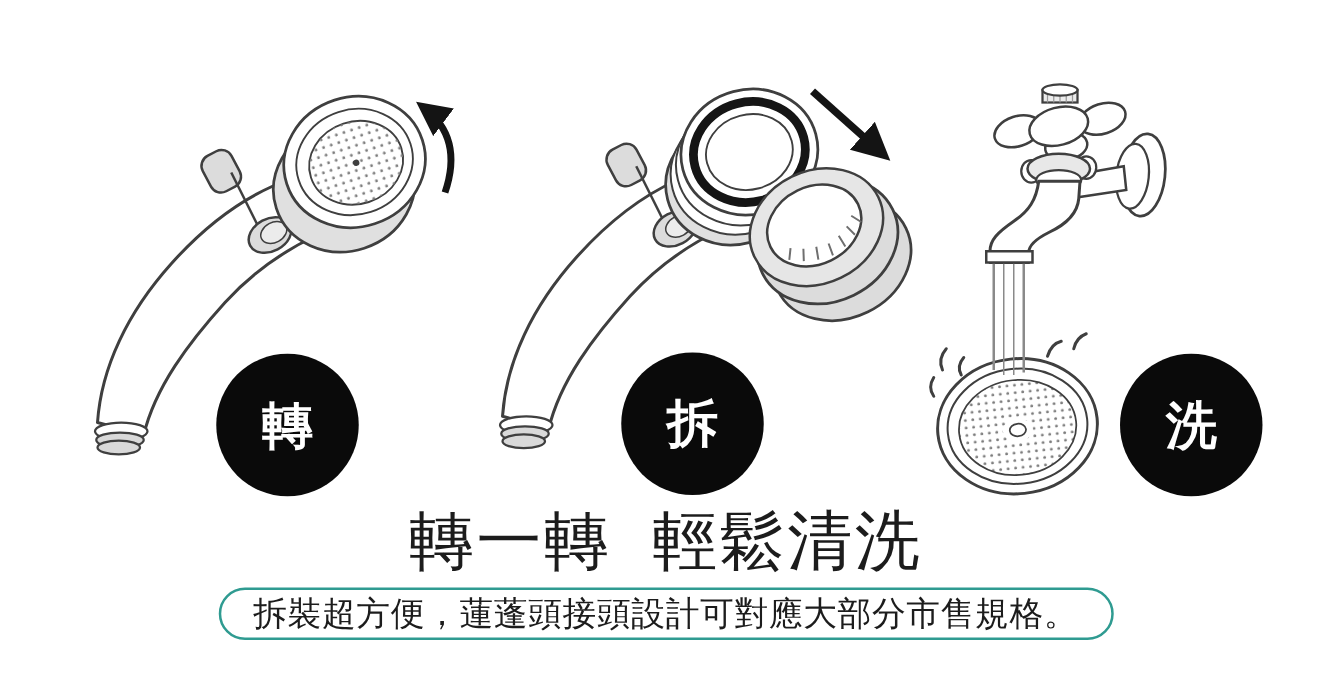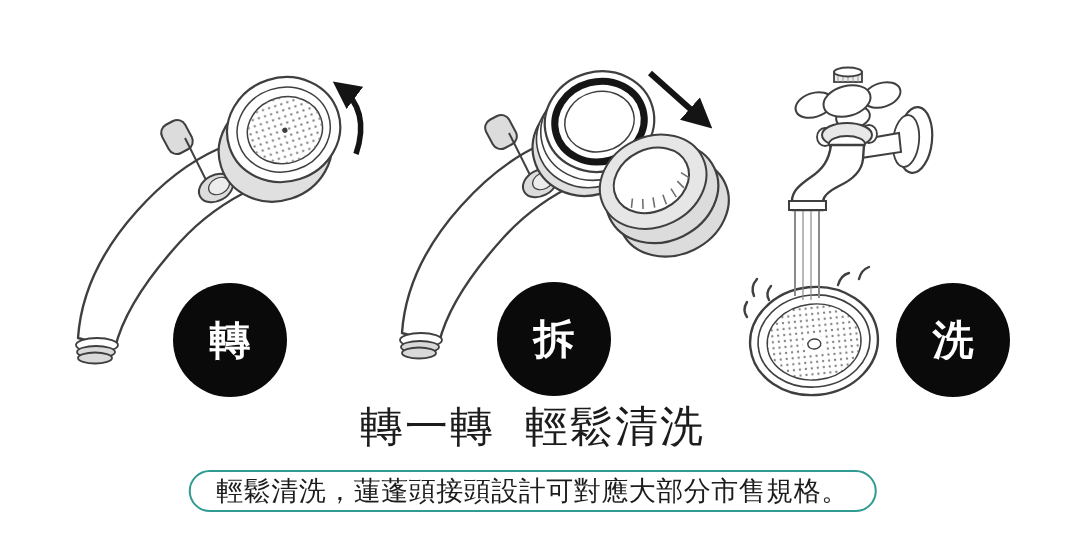"轉一轉 輕鬆清洗" .headline { font-size: 43px -> 52px }
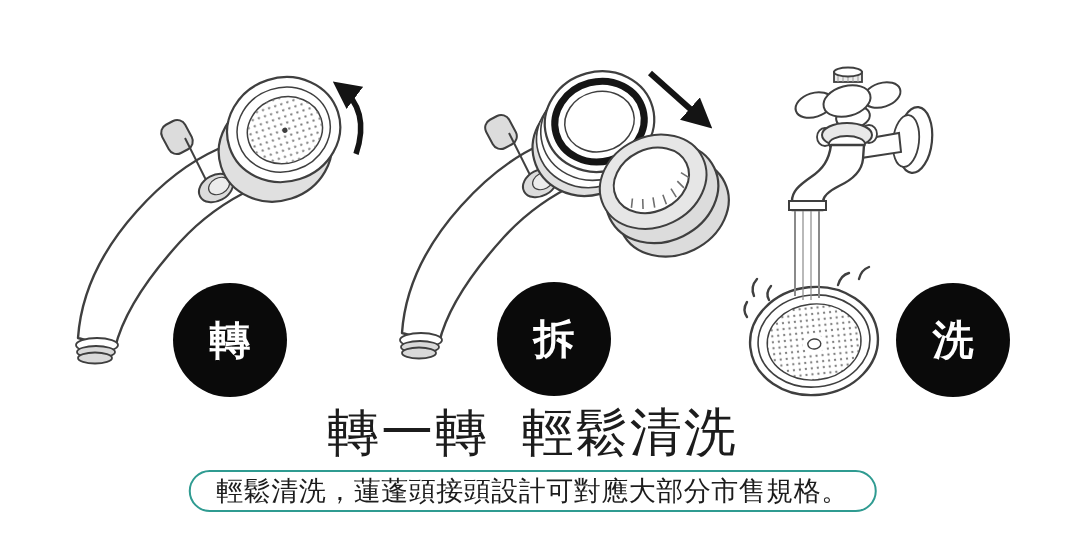"輕鬆清洗，蓮蓬頭接頭設計可對應大部分市售規格。" span { text: 輕鬆清洗 -> 拆裝超方便 }
